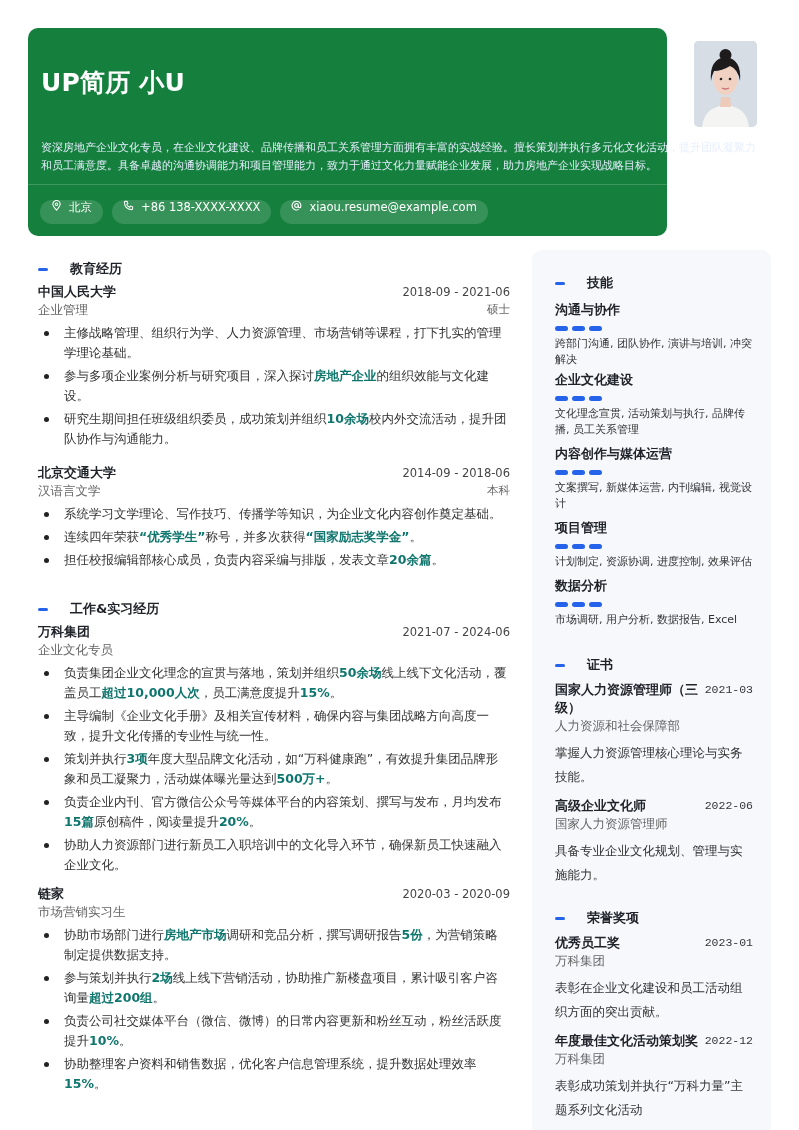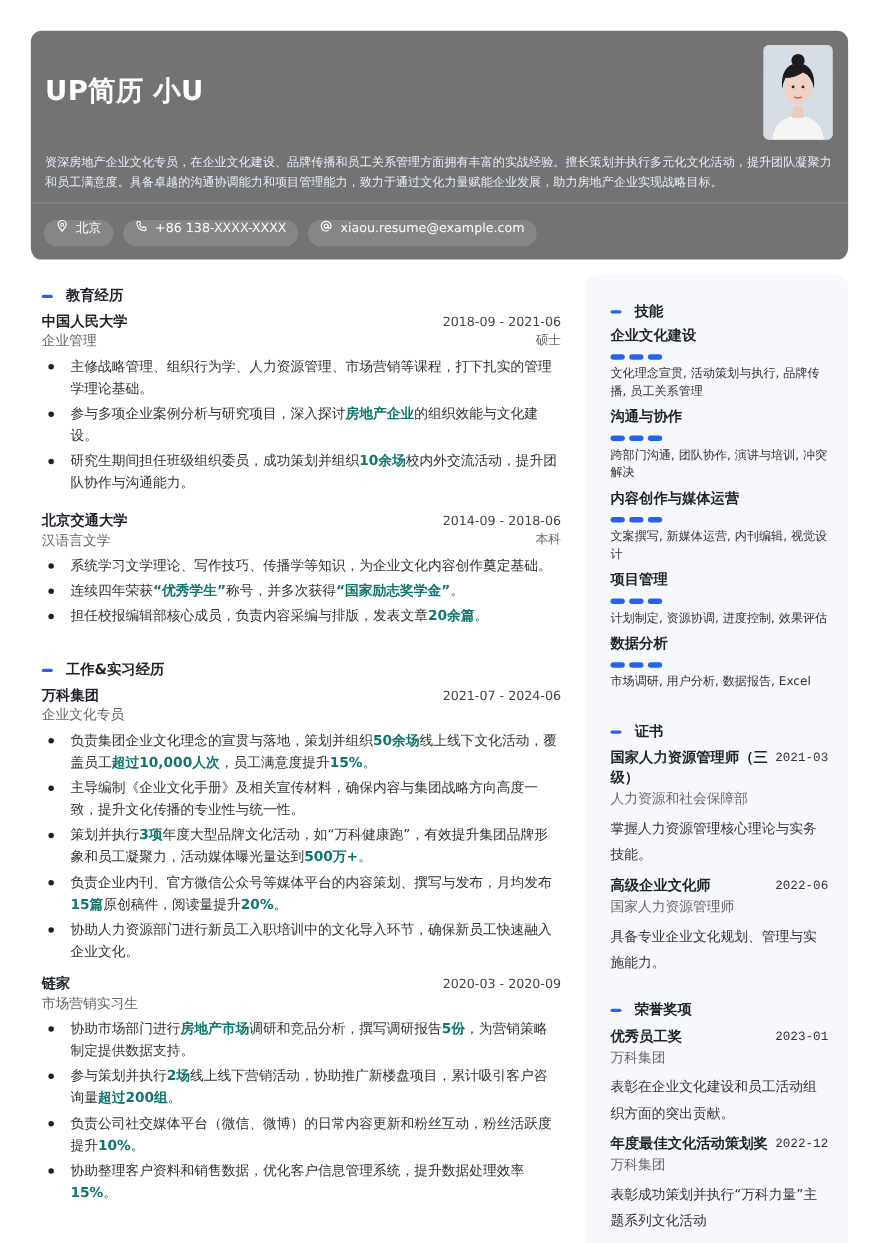"UP简历 小U" .header { background: #737373 -> #15803d; width: 743px -> 639px }
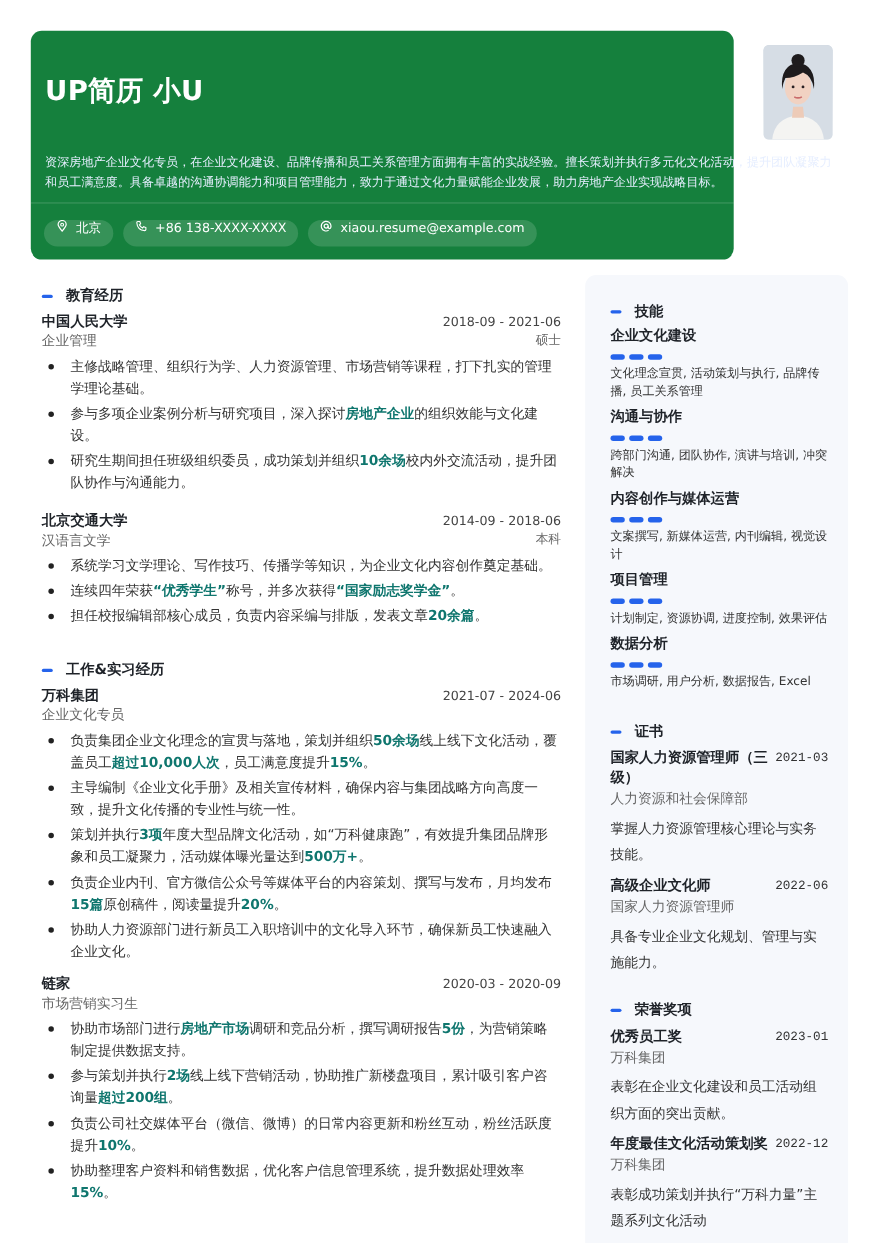"教育经历" .section-title { gap: 12px -> 22px }
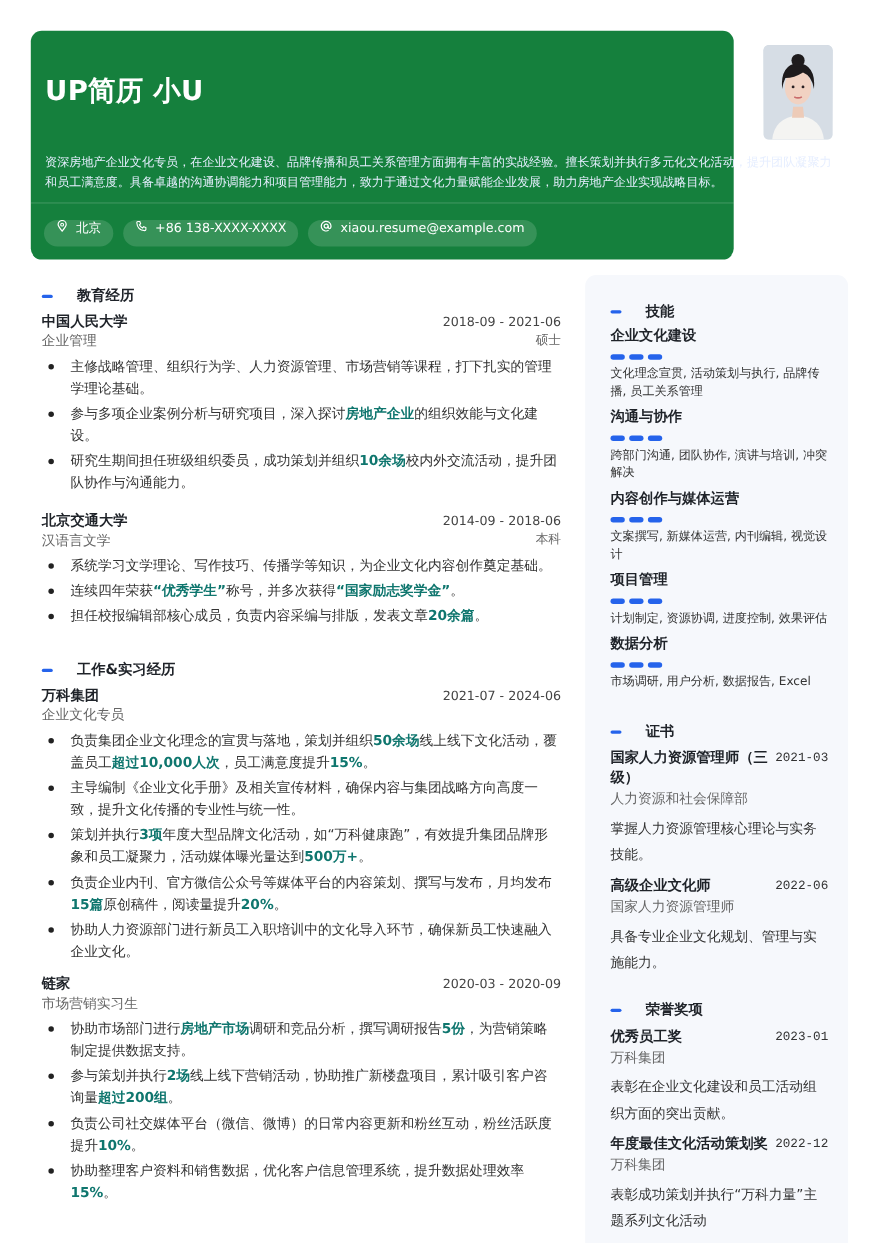"企业文化建设" div.skill { order: before "沟通与协作" -> after "沟通与协作" }
